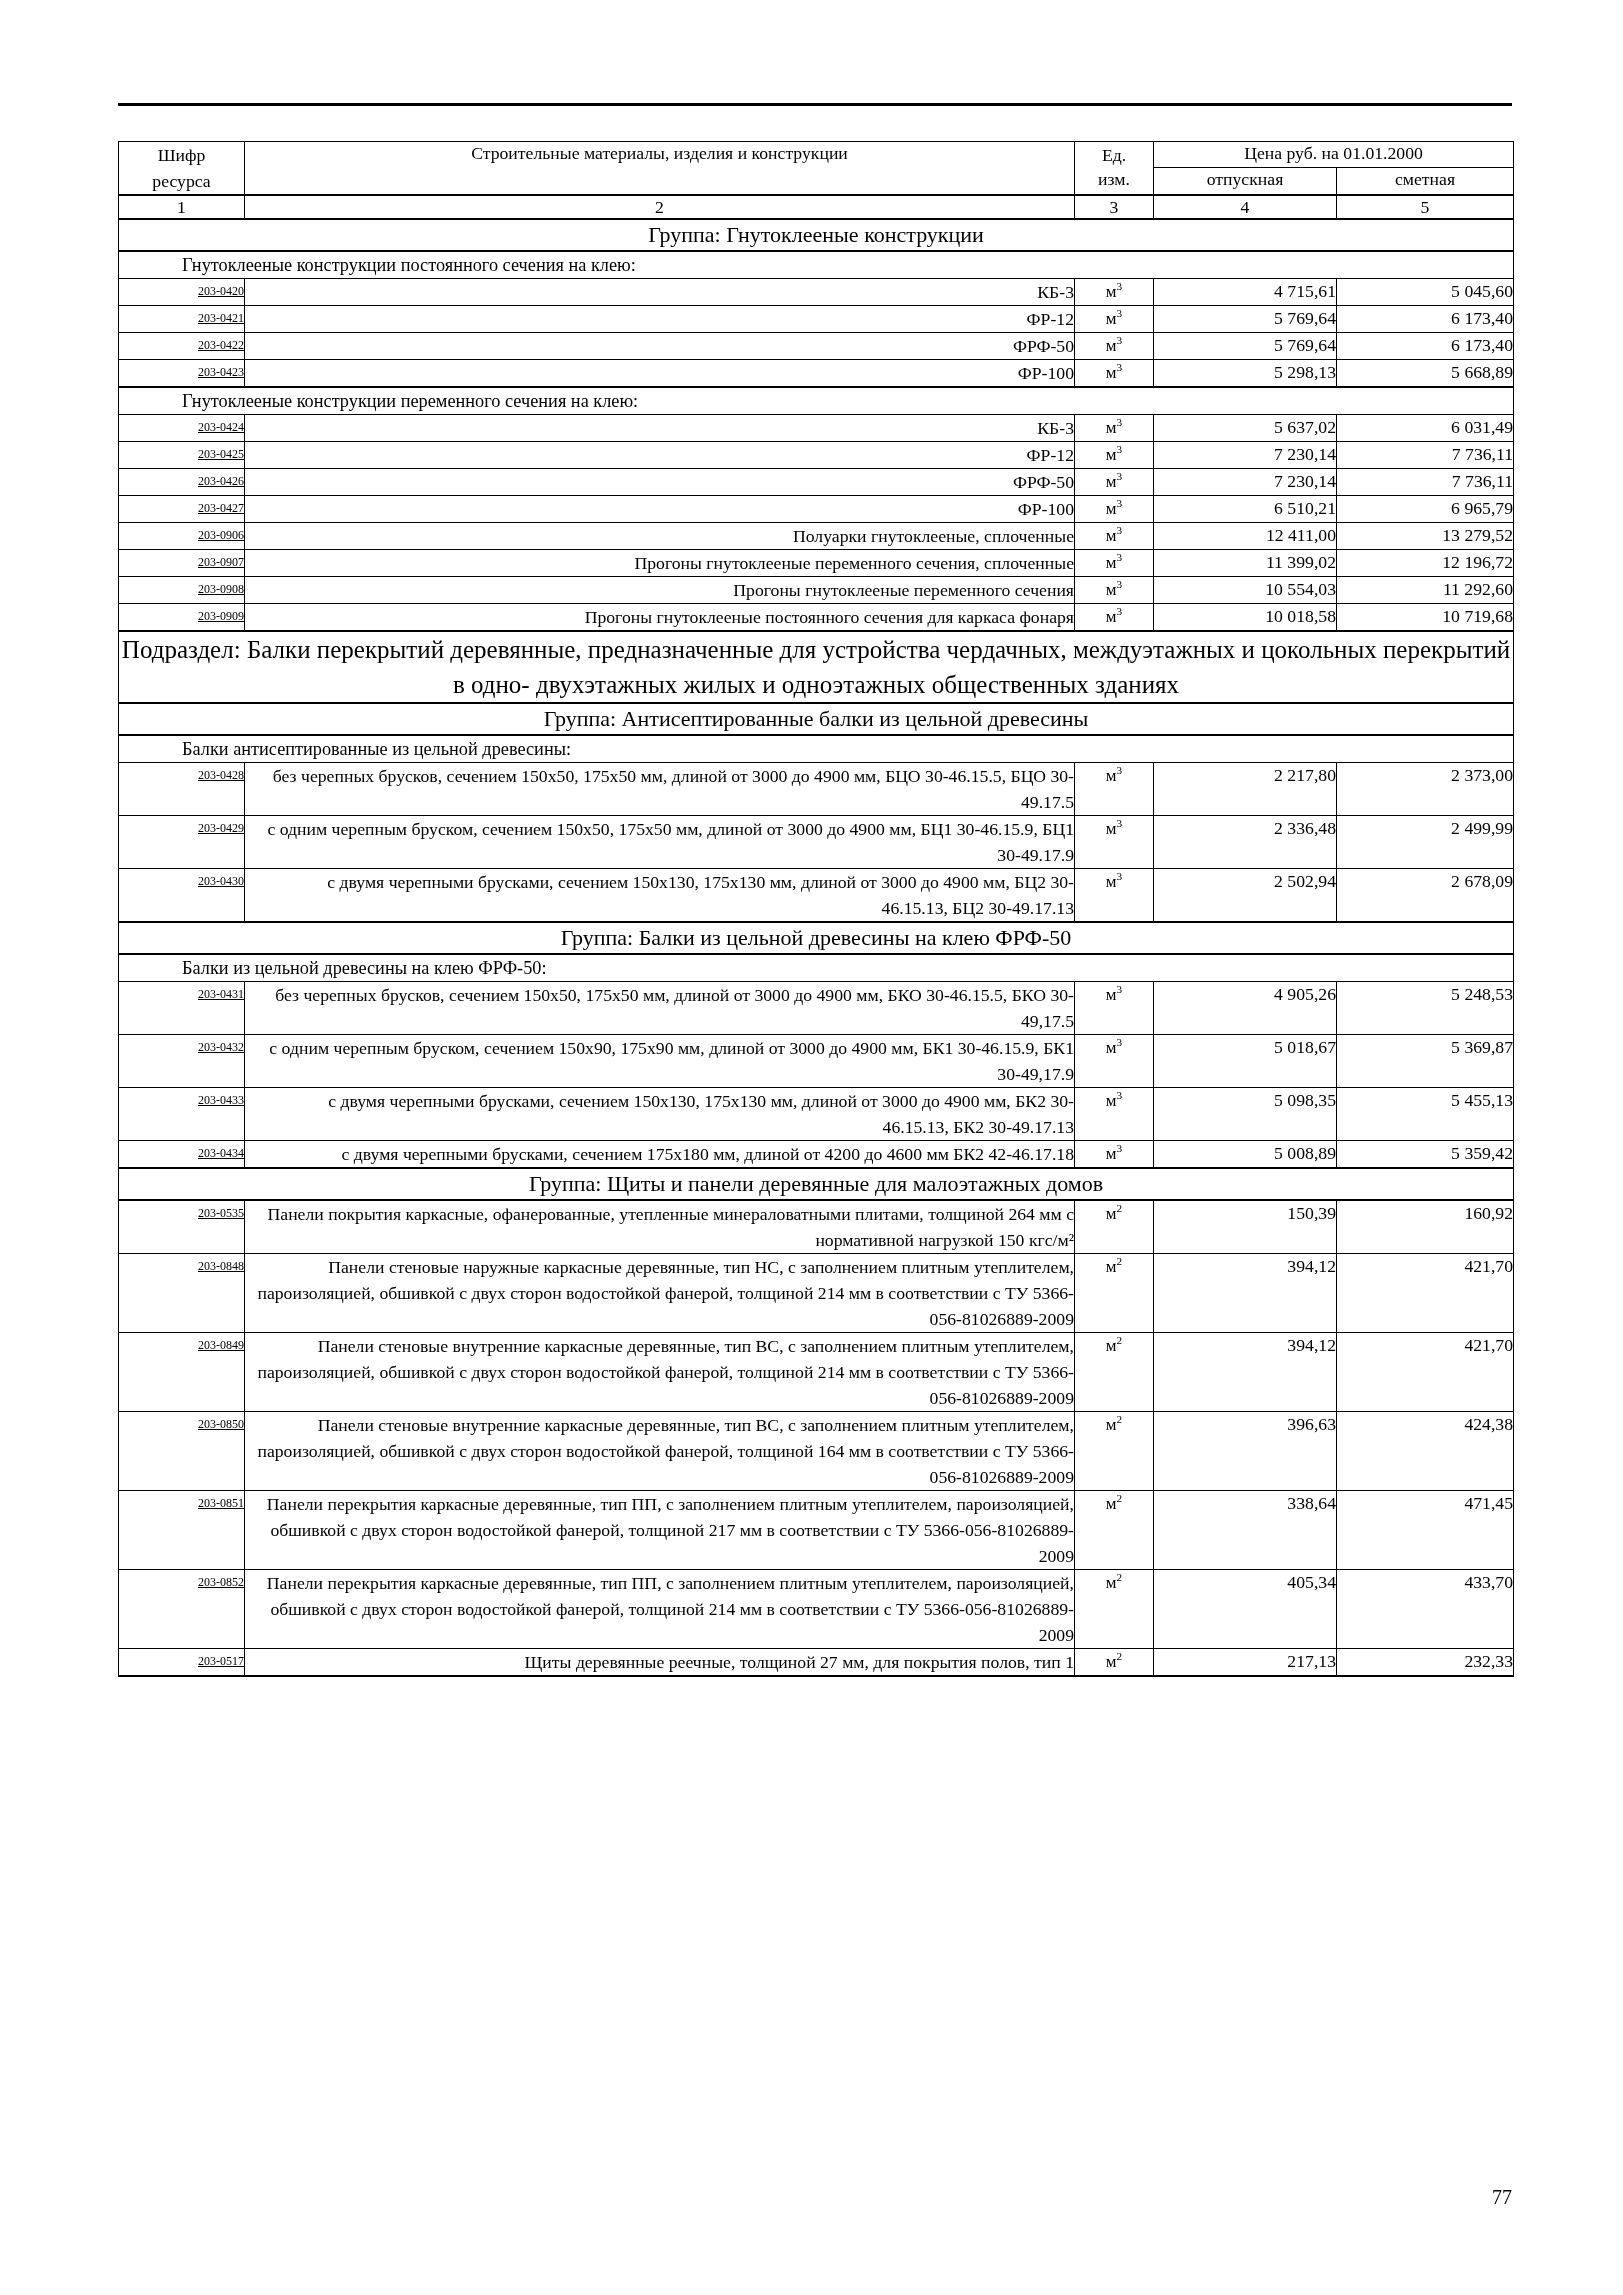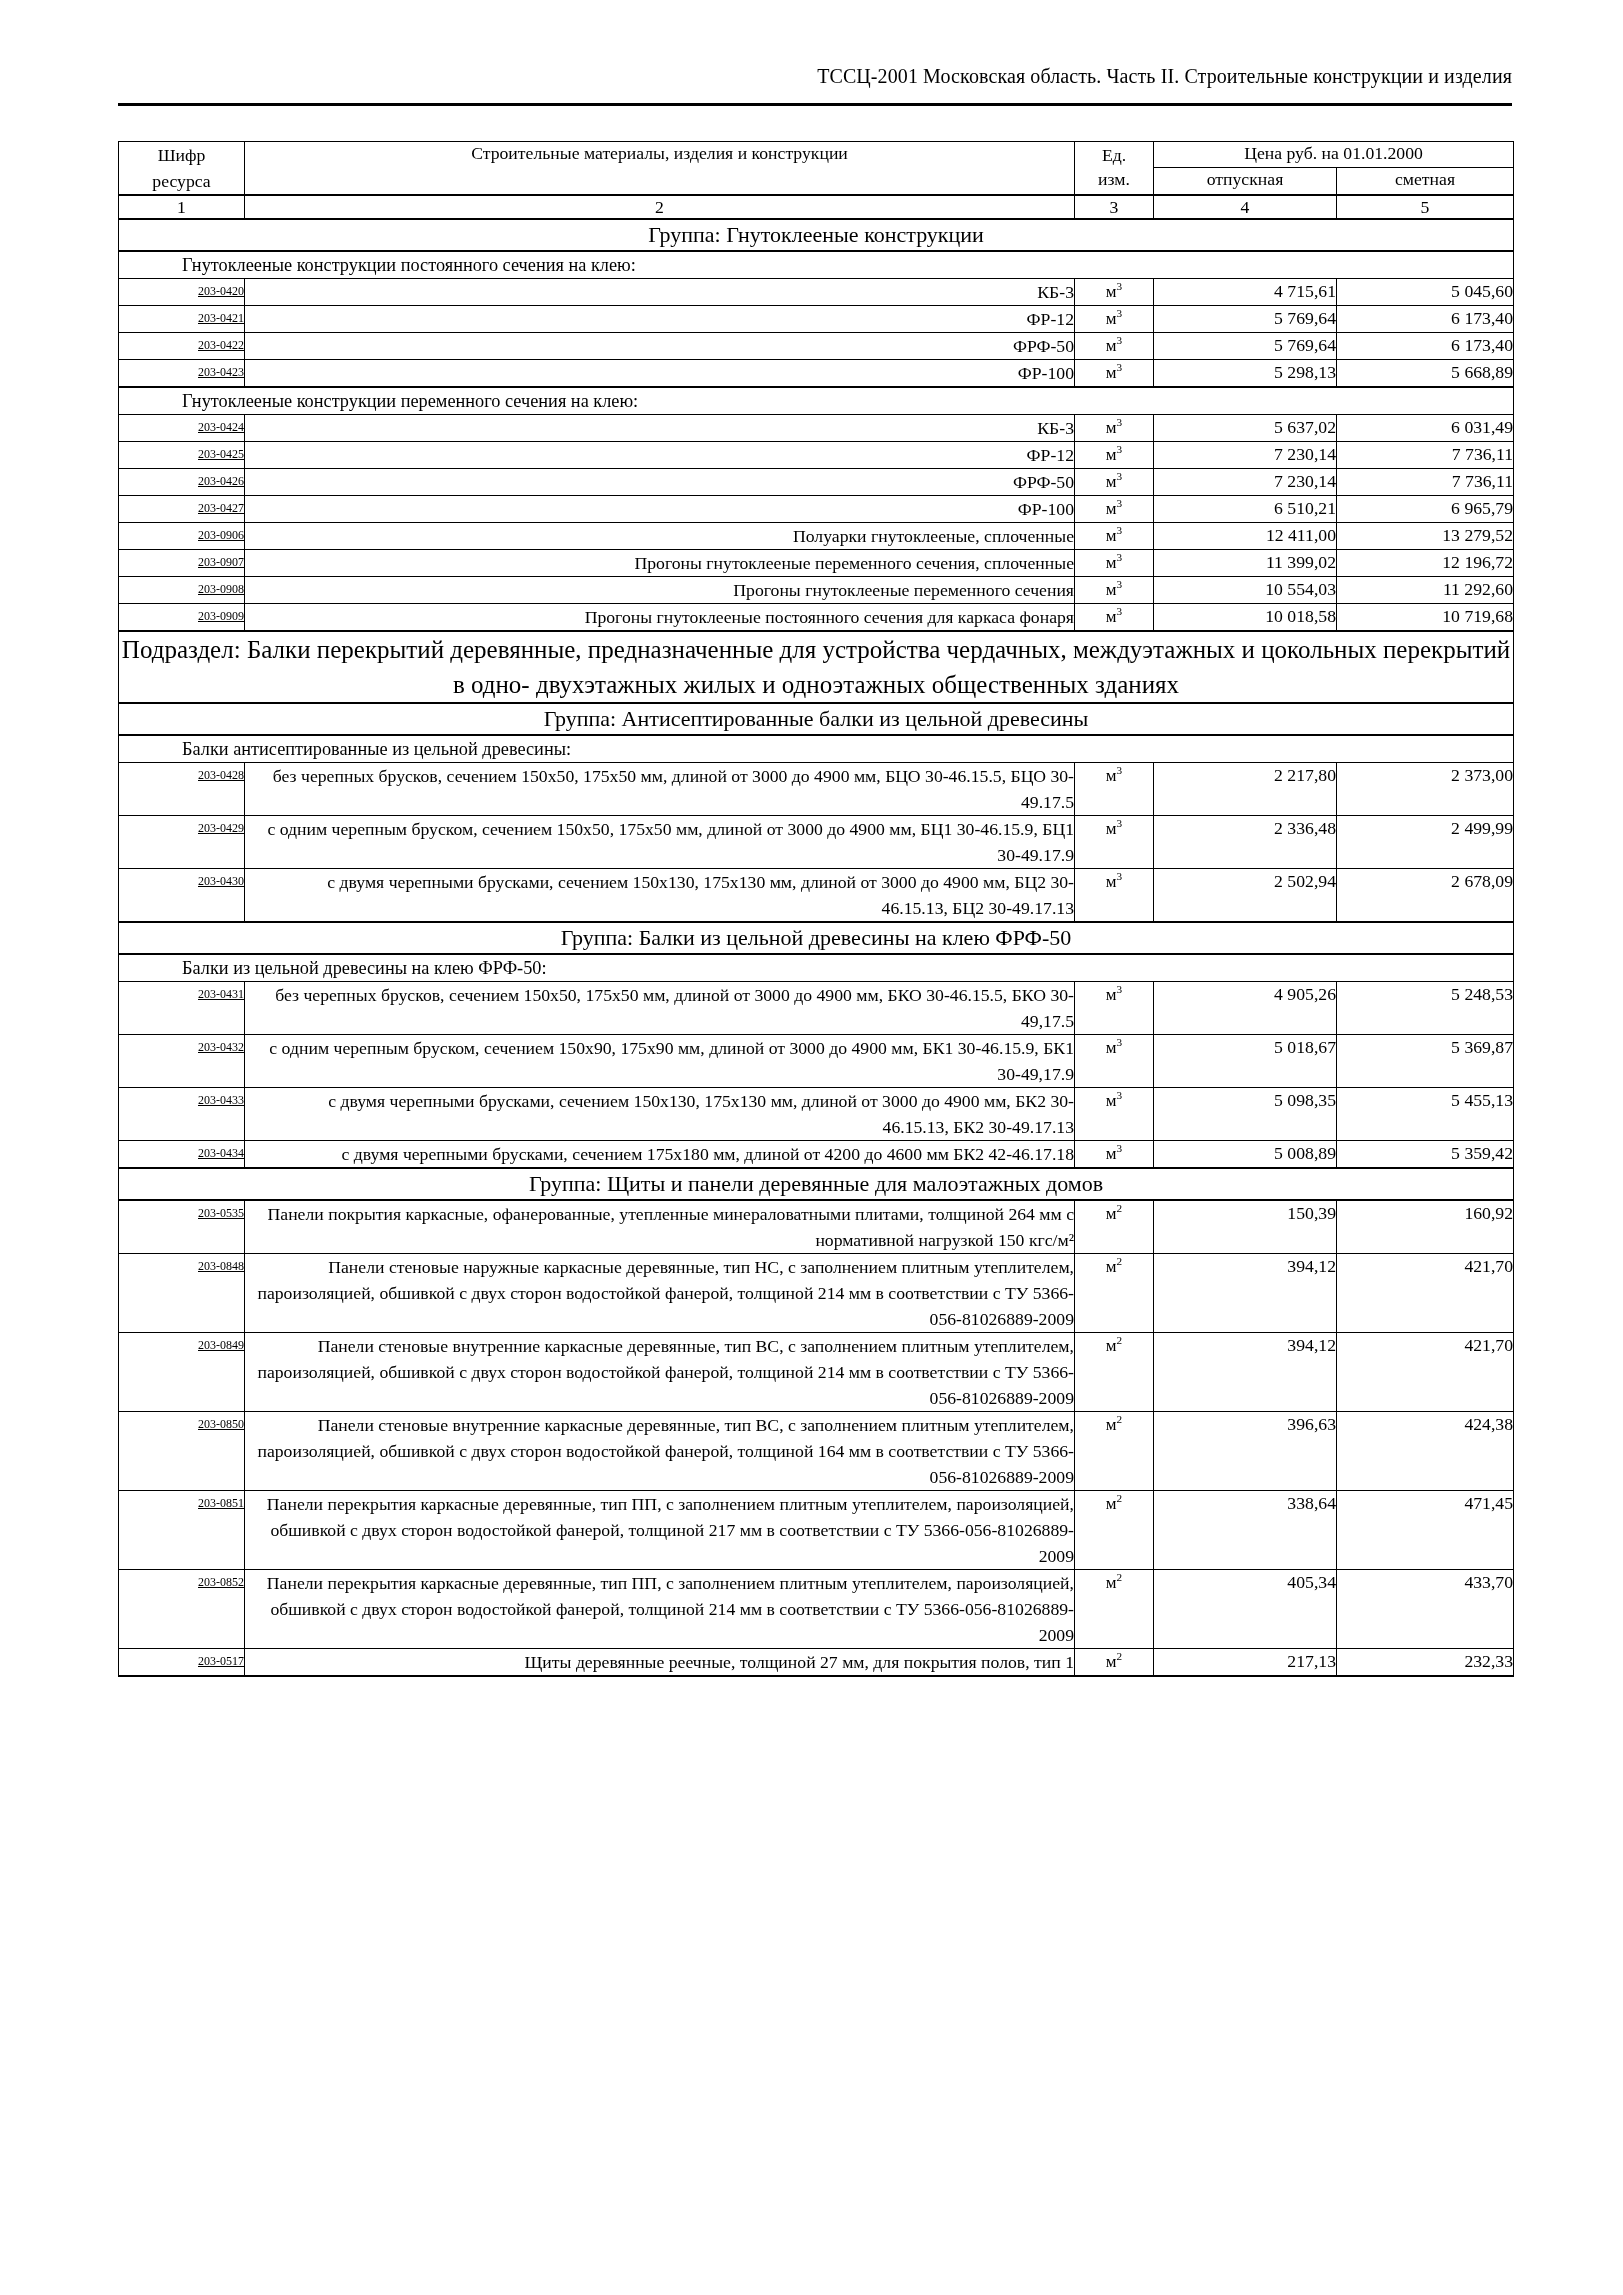"ТССЦ-2001 Московская область. Часть II." div.running-head { html: <div>ТССЦ-2001 Московская область. Часть II. Строительные конструкции и изделия</div> -> none }
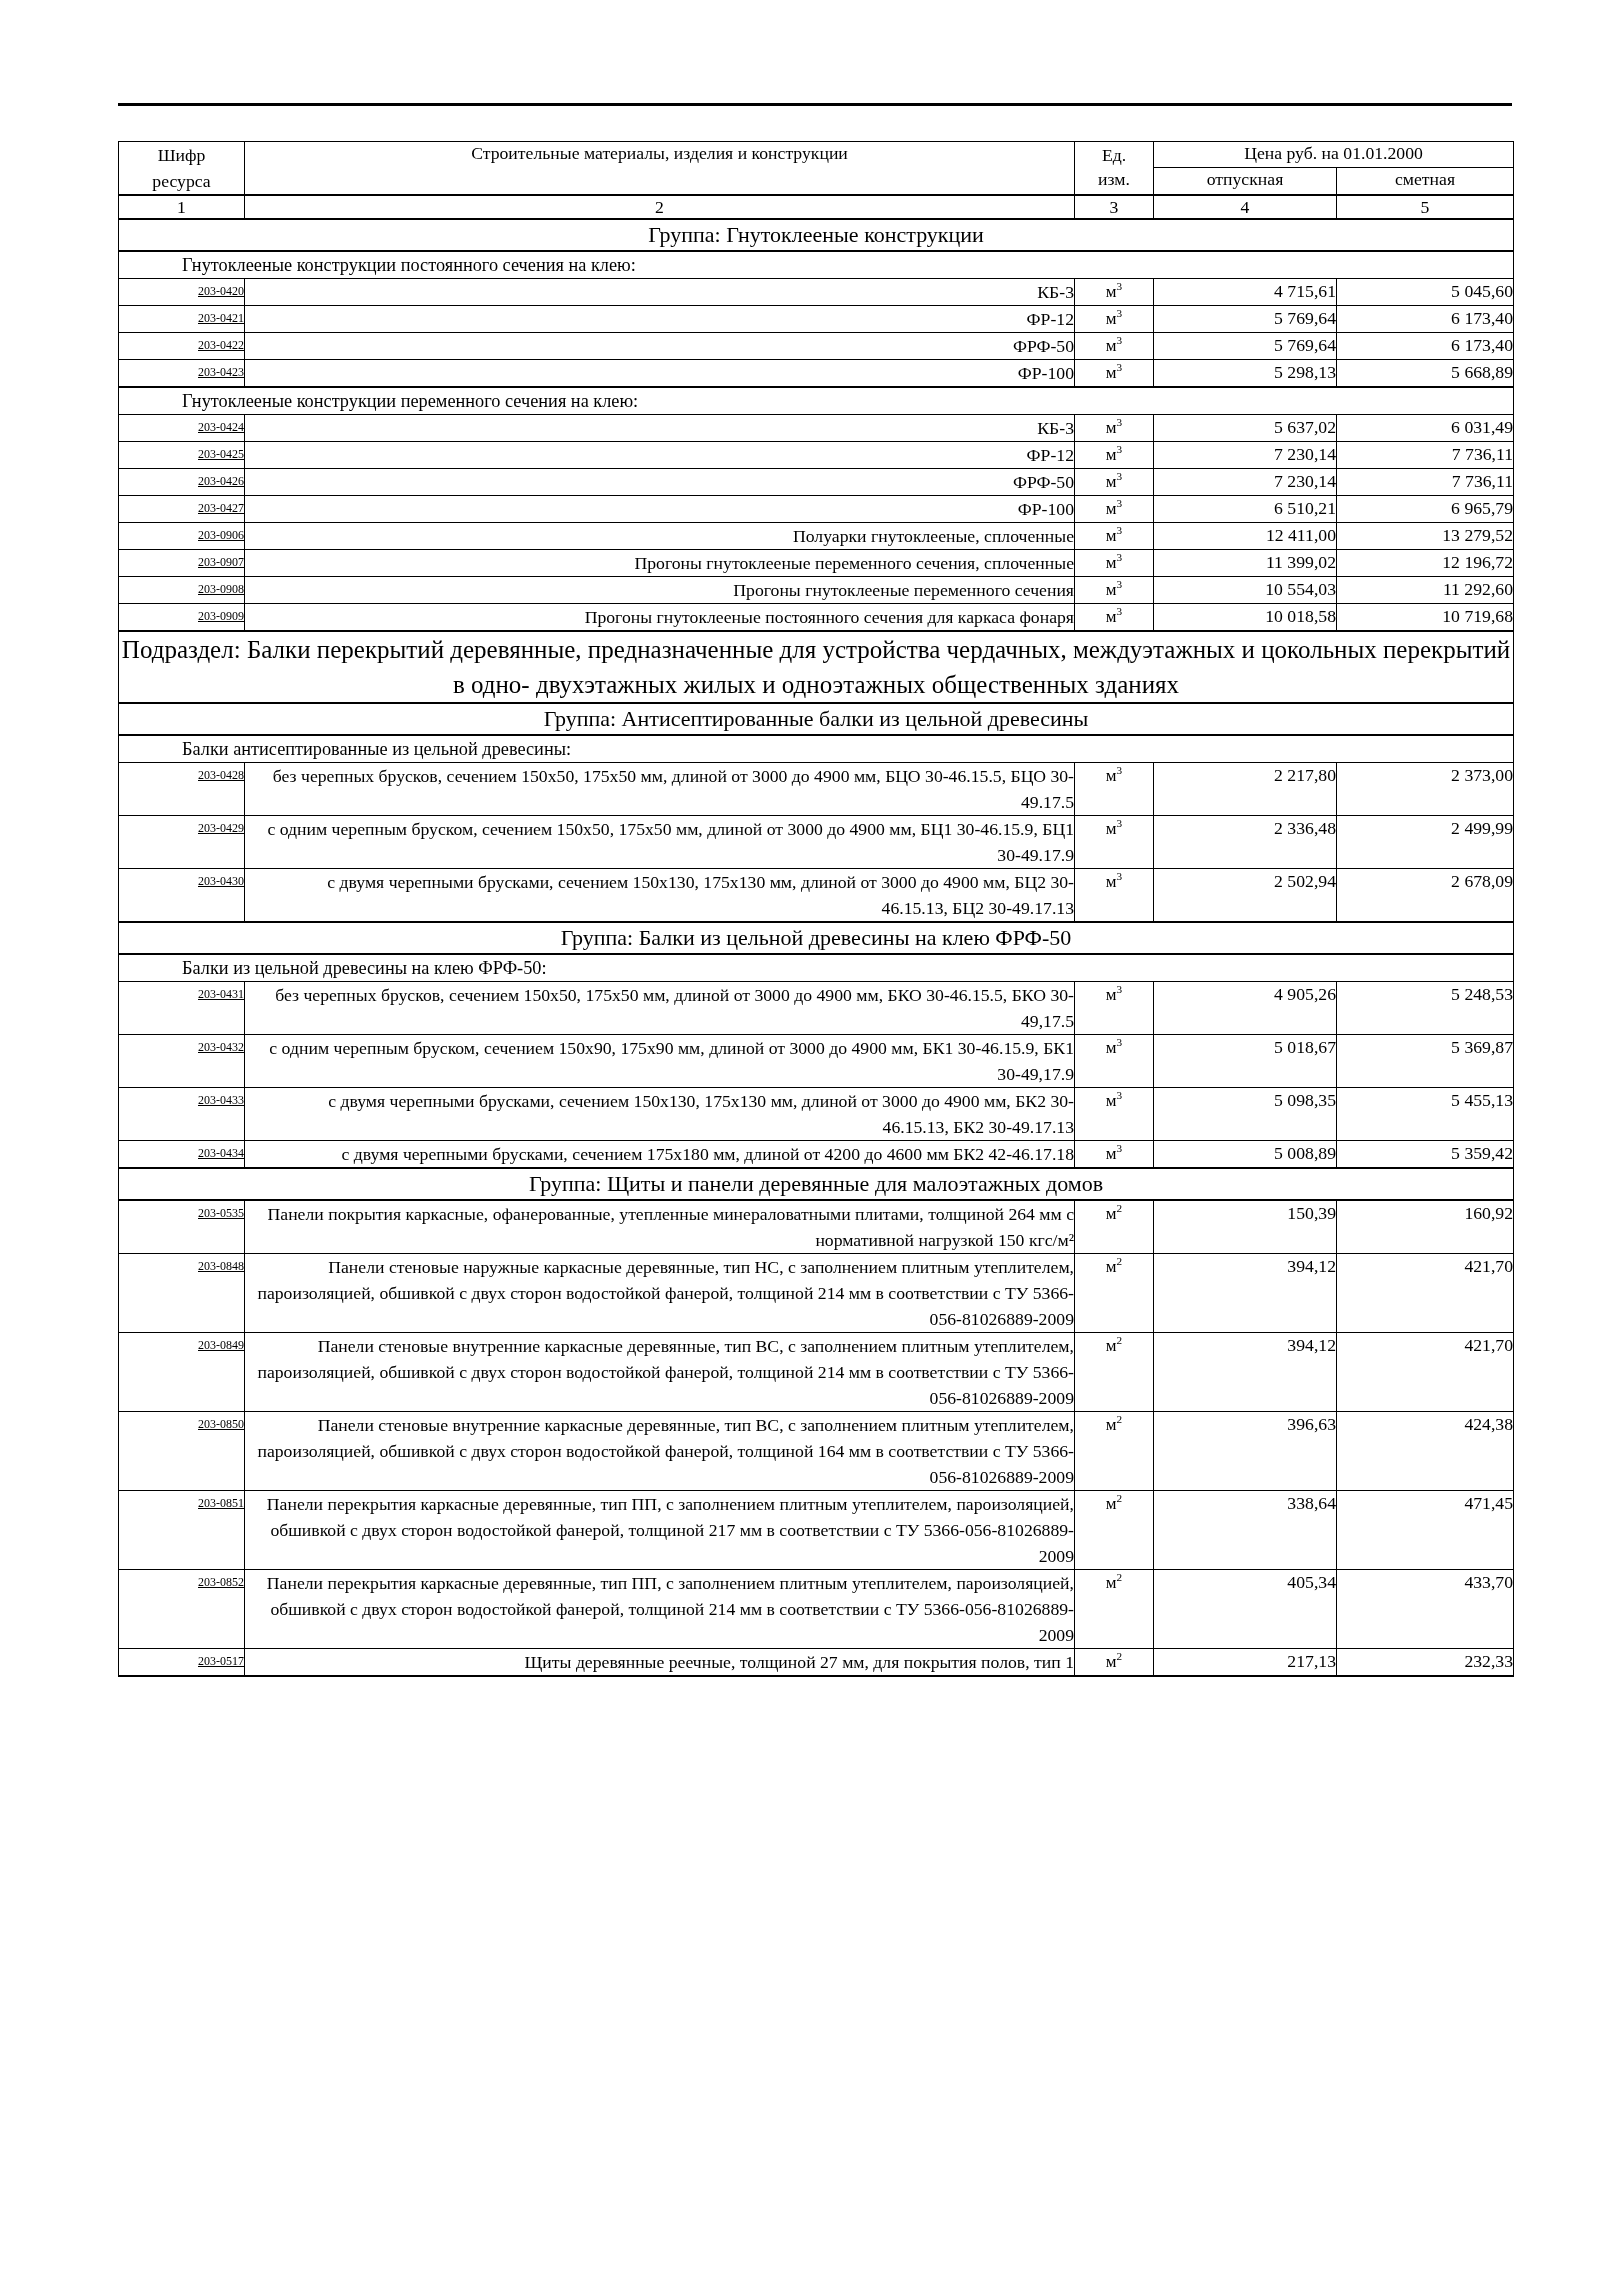"77" div.page-number { html: none -> <div>77</div> }
